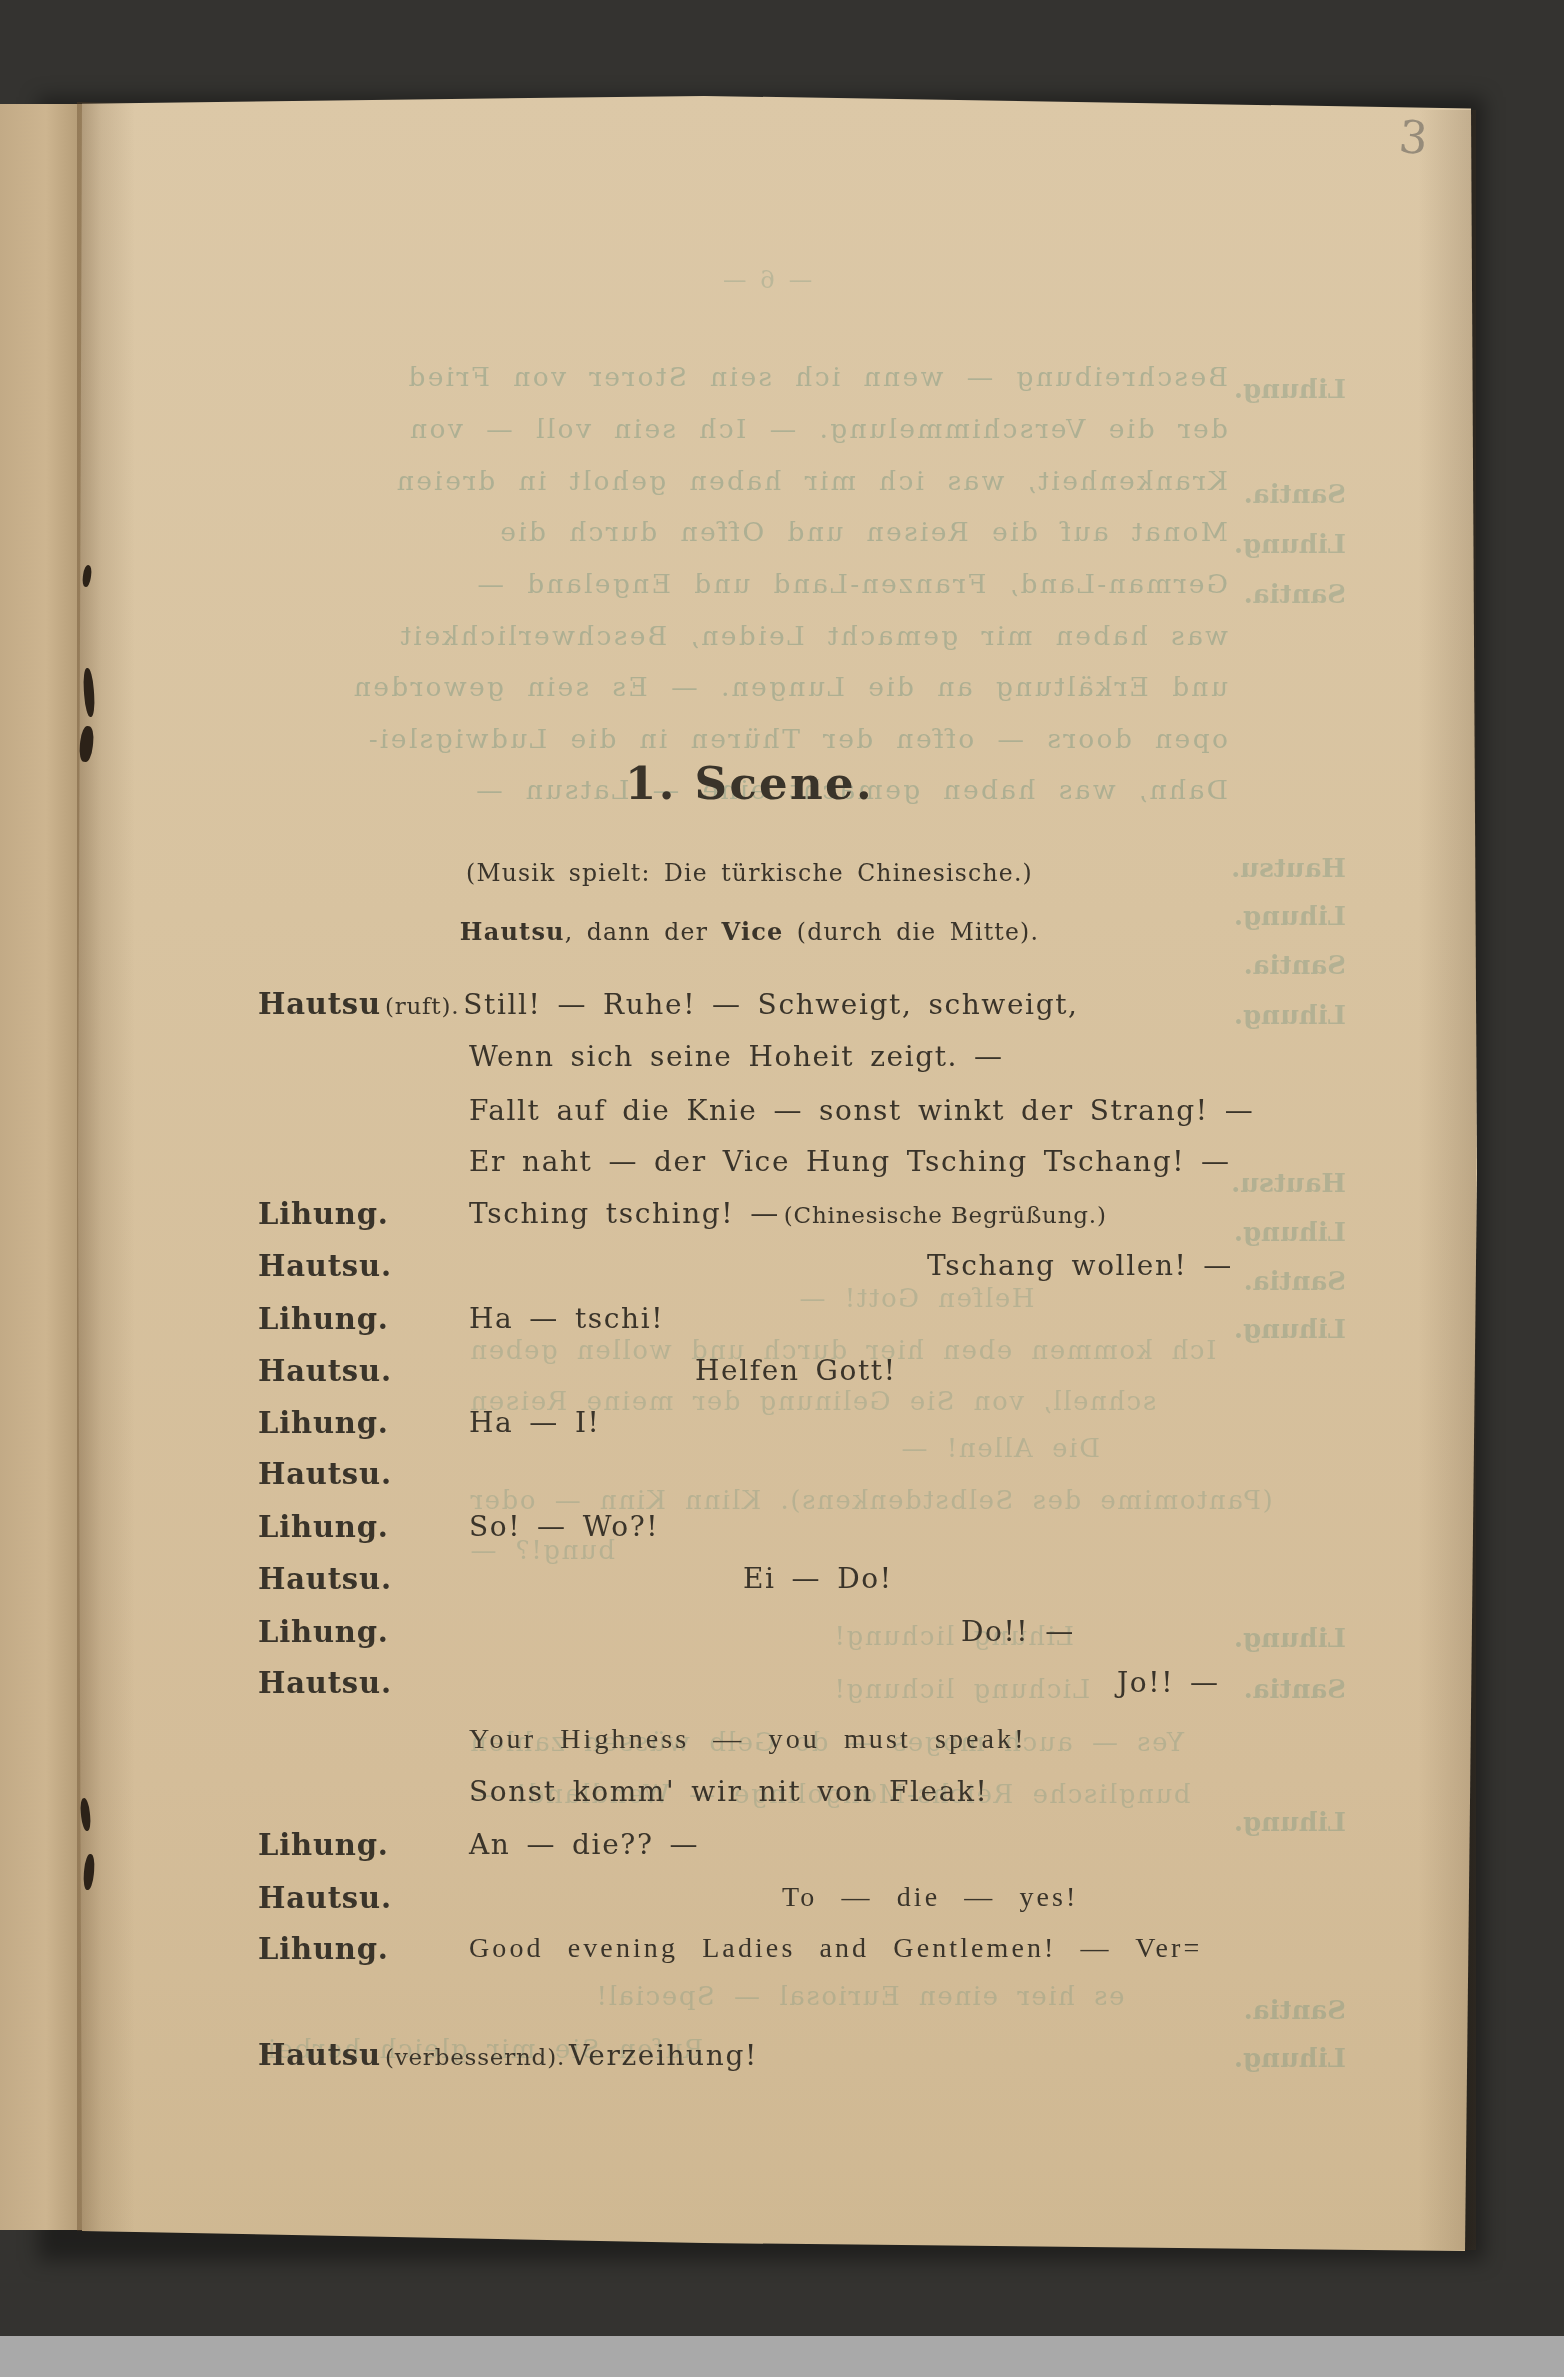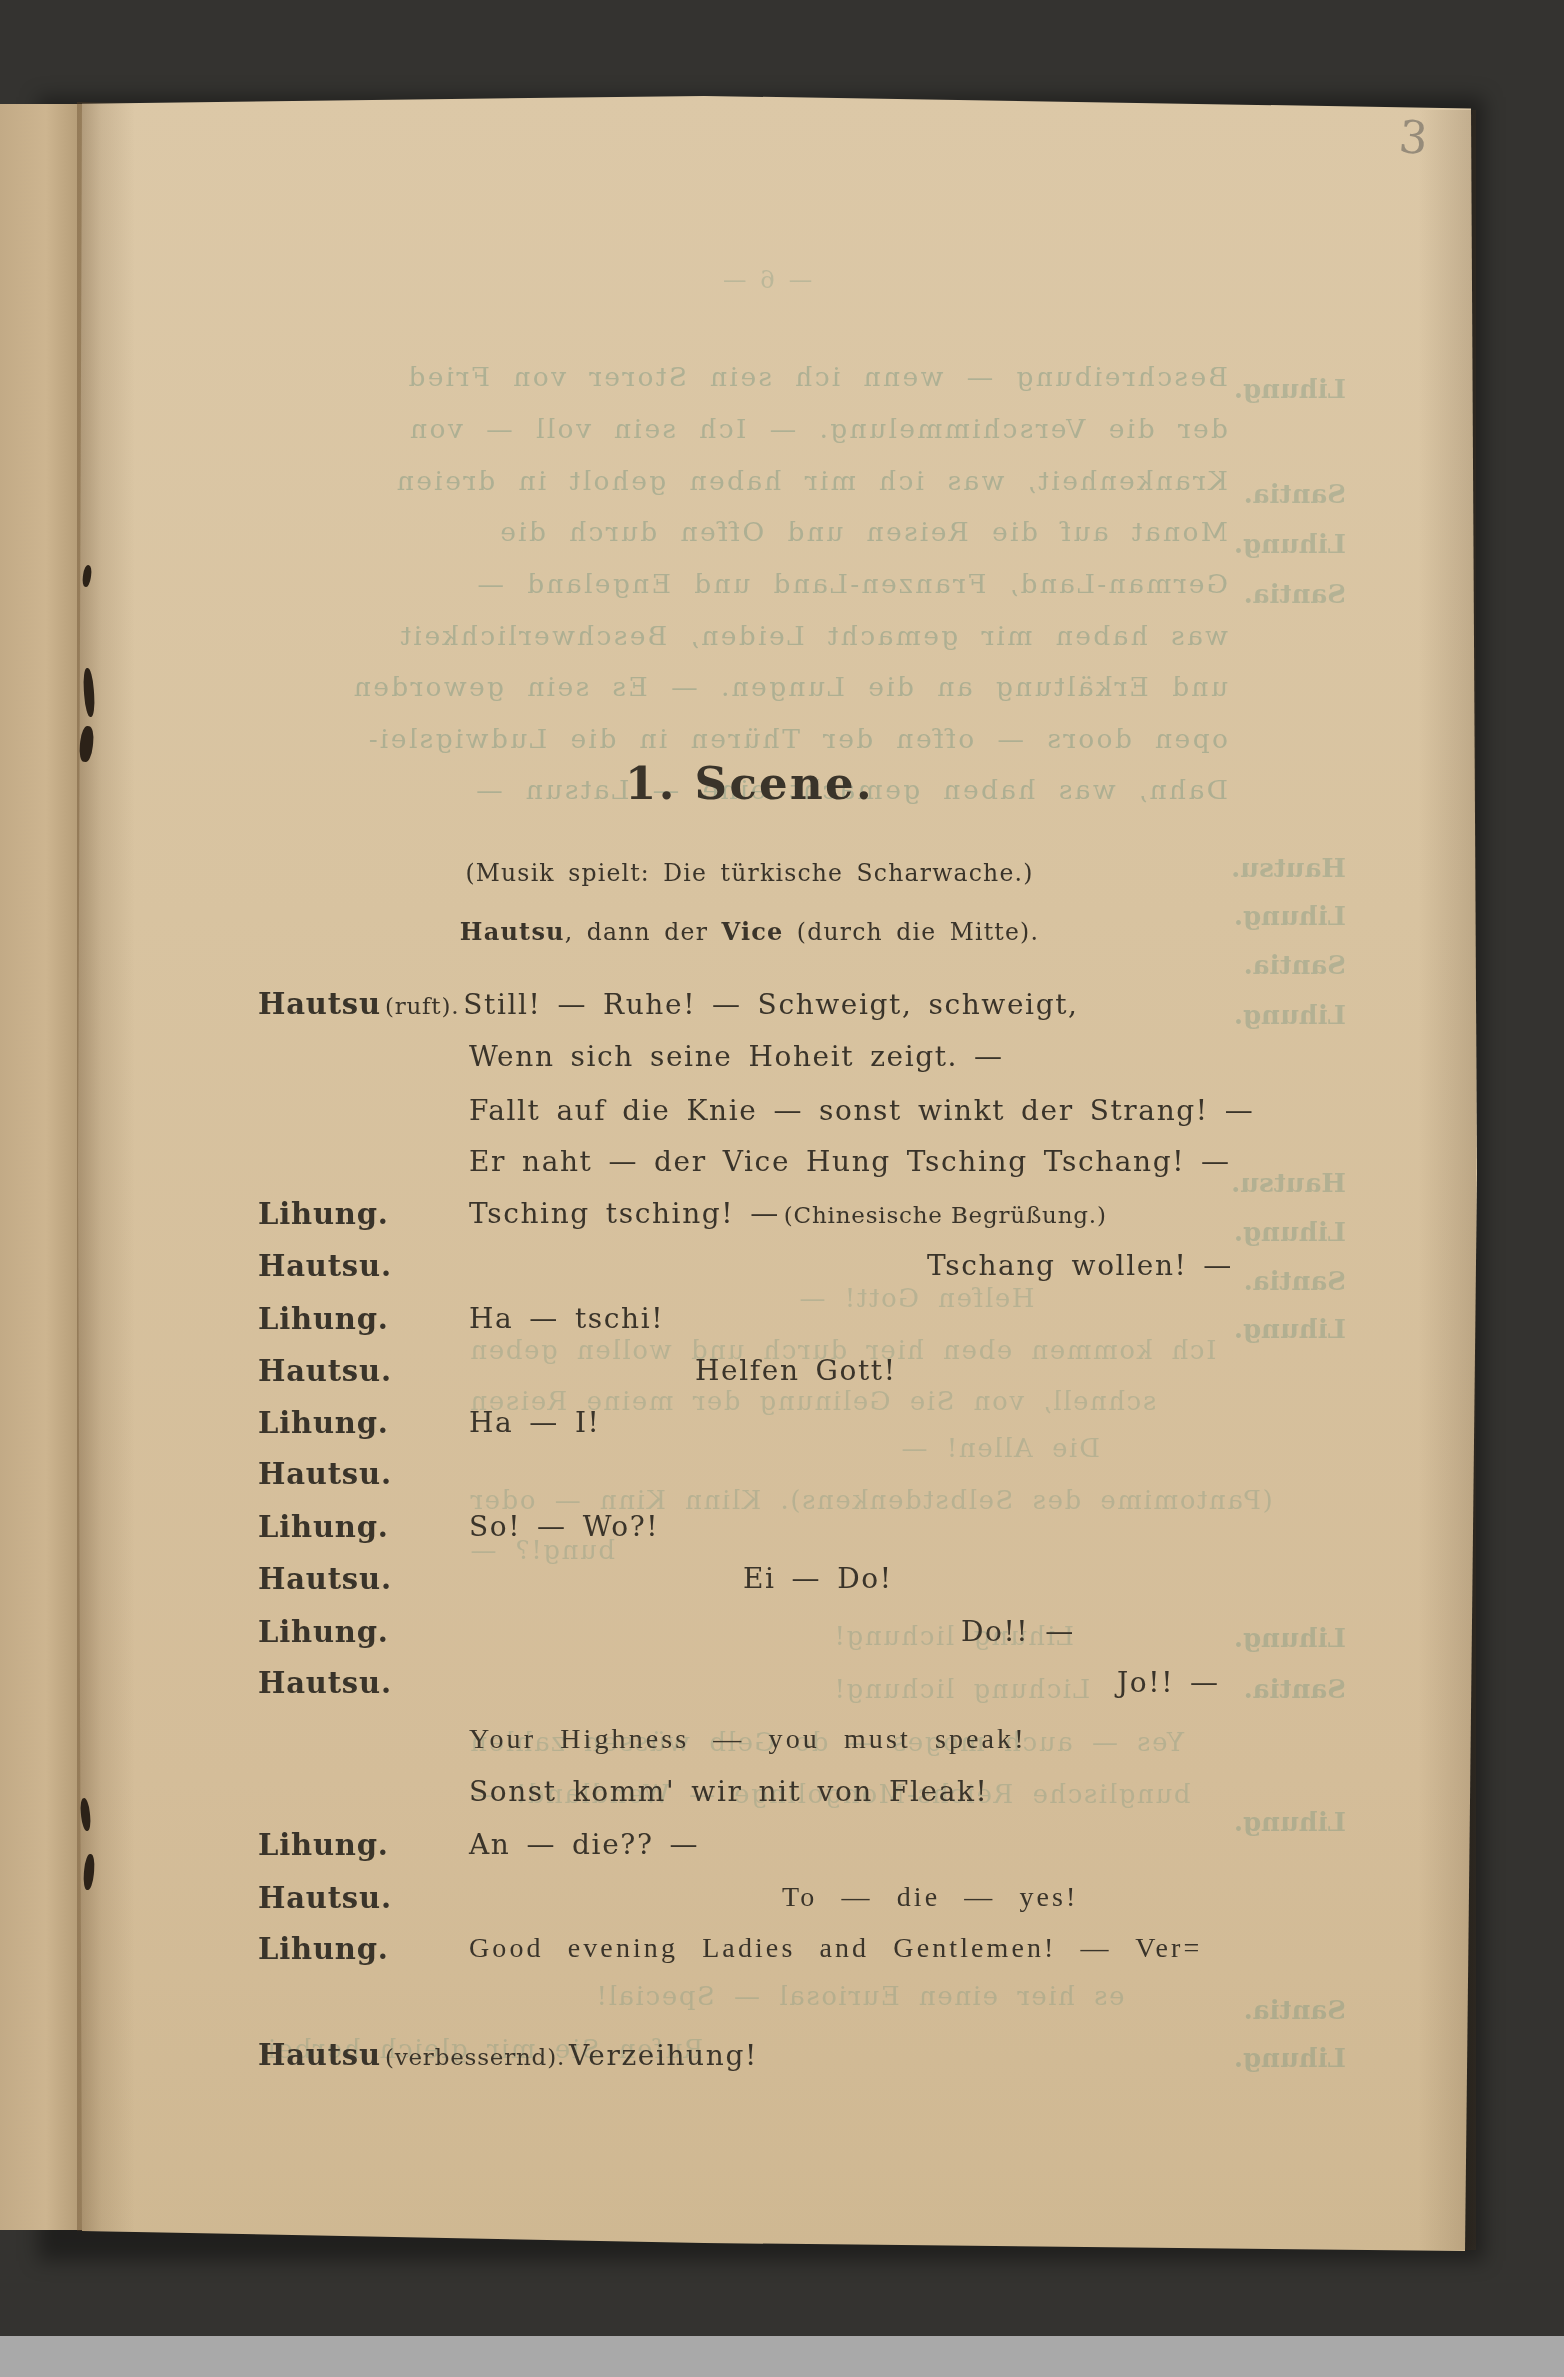"(Musik spielt: Die türkische" div.sdir { text: Scharwache -> Chinesische }
